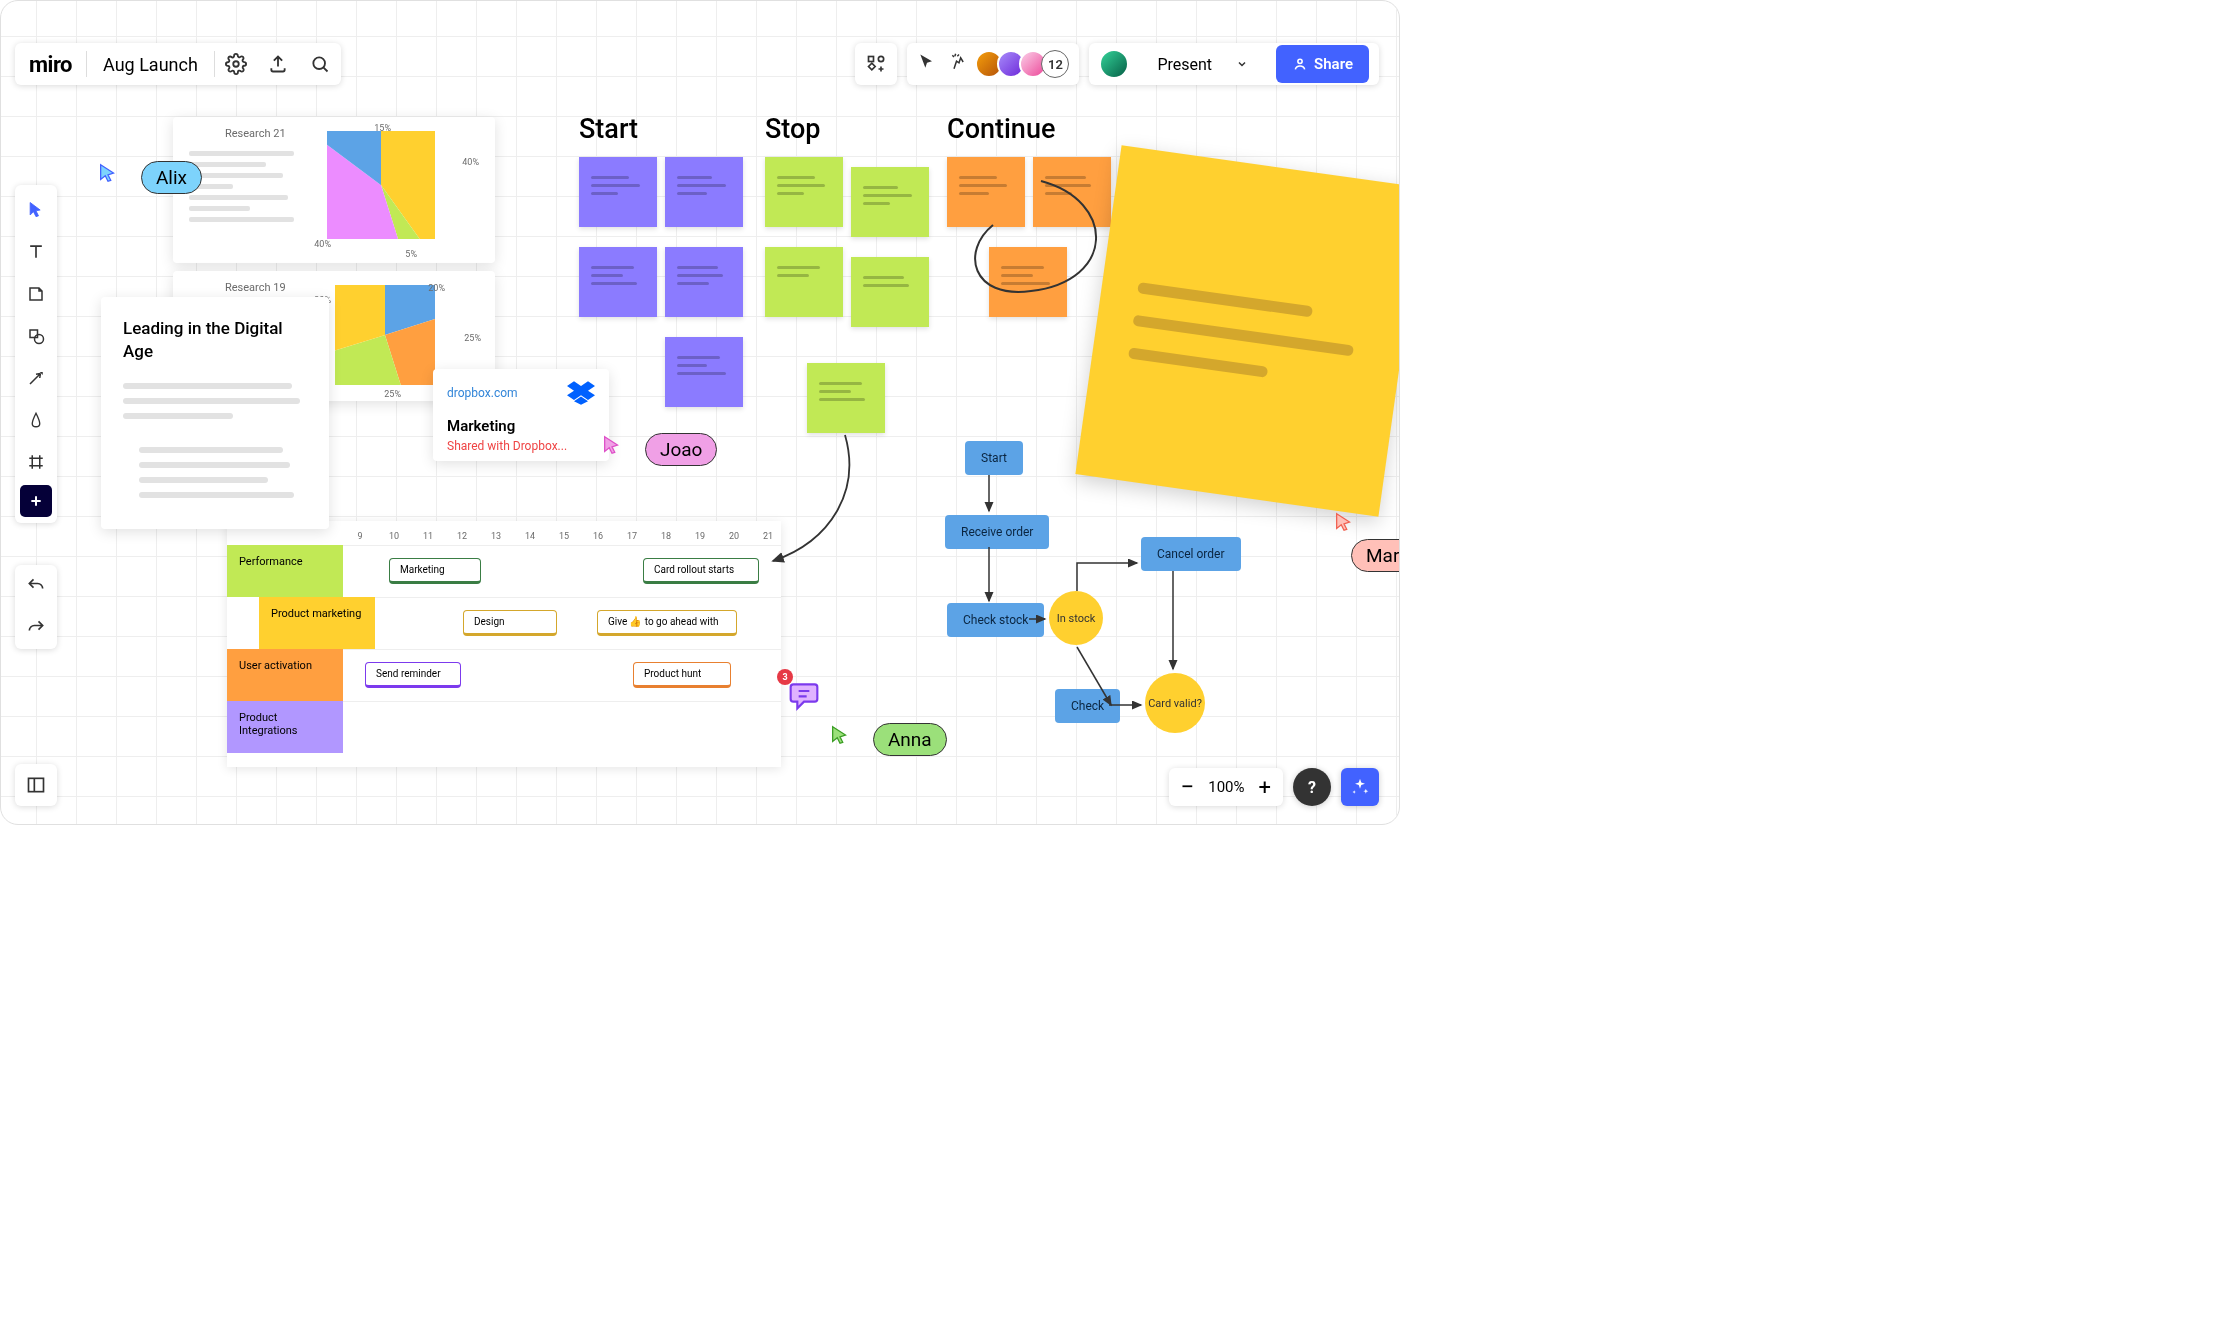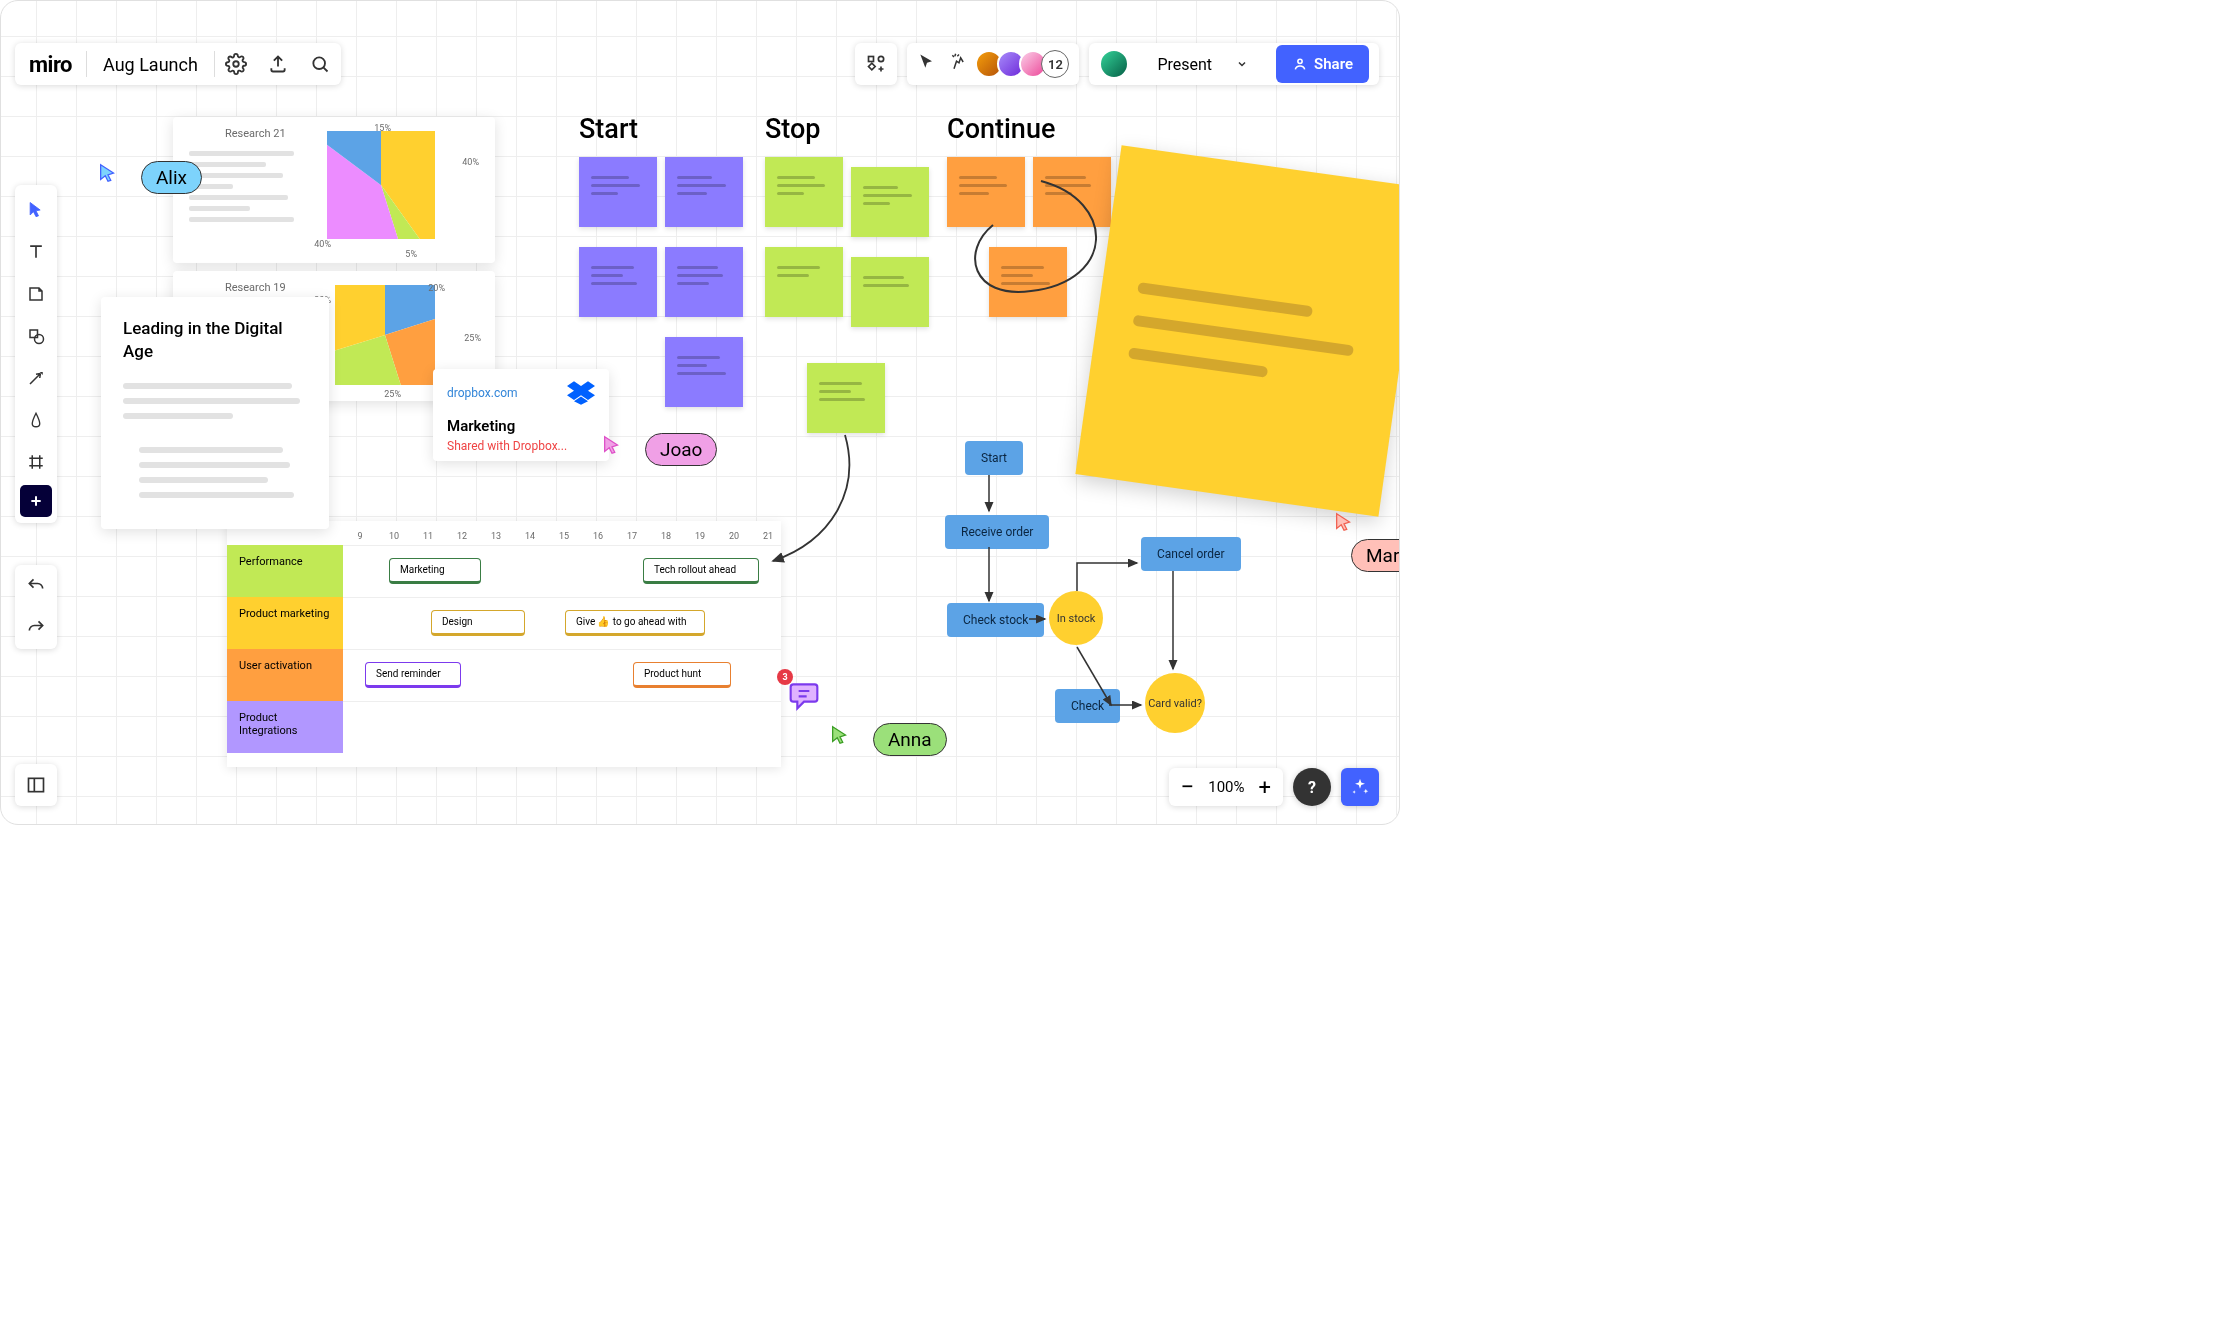"Tech rollout ahead" div.task { text: Tech rollout ahead -> Card rollout starts }
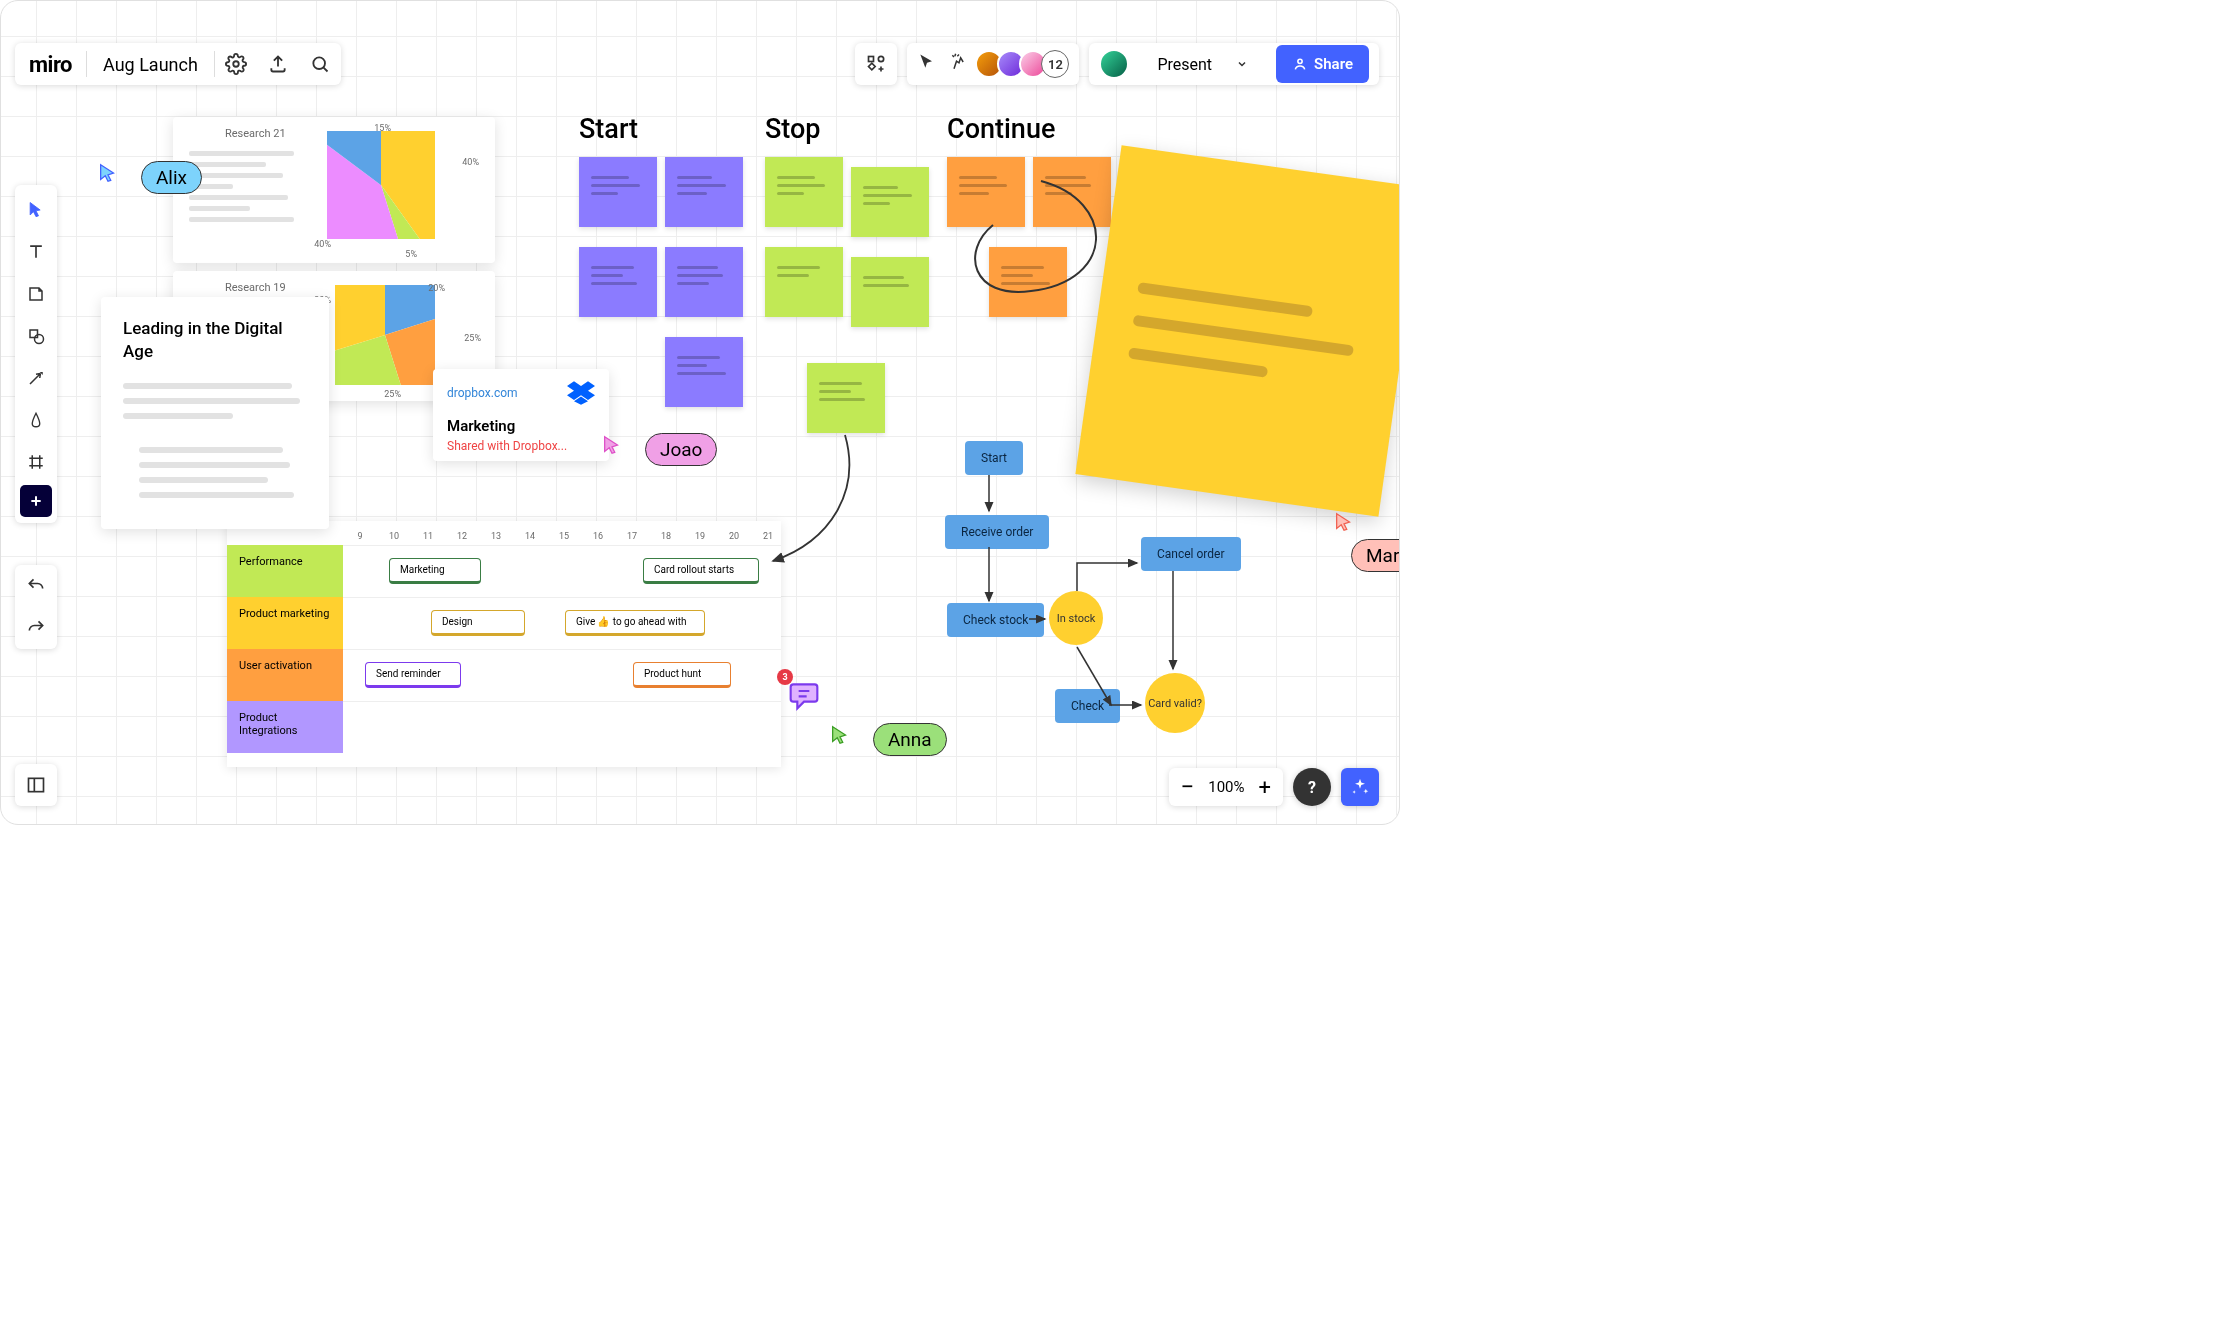"Product marketing" div.gr-label { margin-left: none -> 32px }
